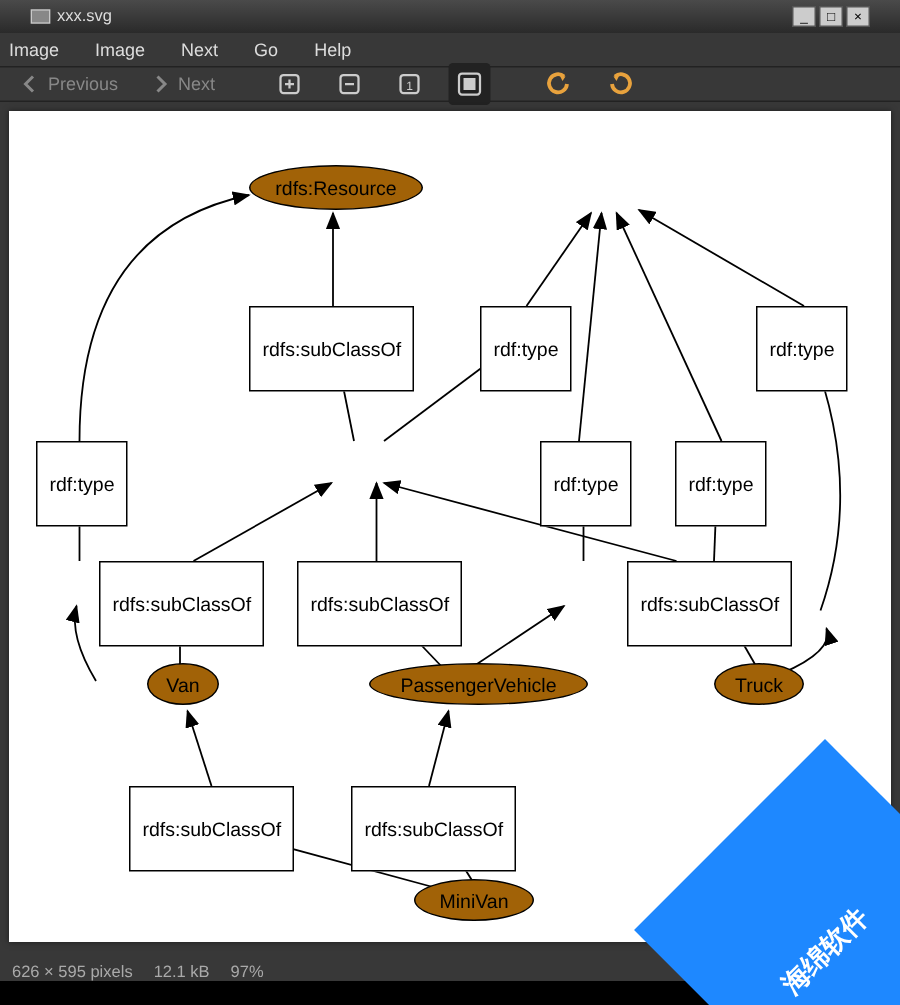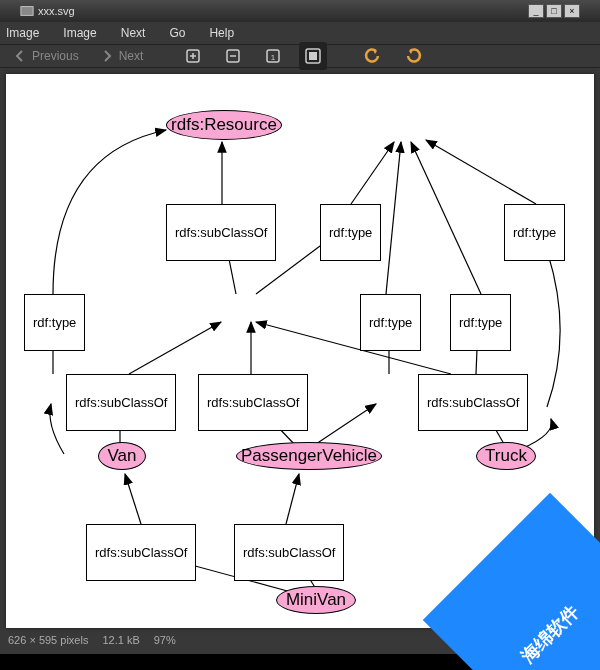"rdfs:Resource" .node-ellipse { background: #f9a8d4 -> #a16207; font-size: 17px -> 13px }
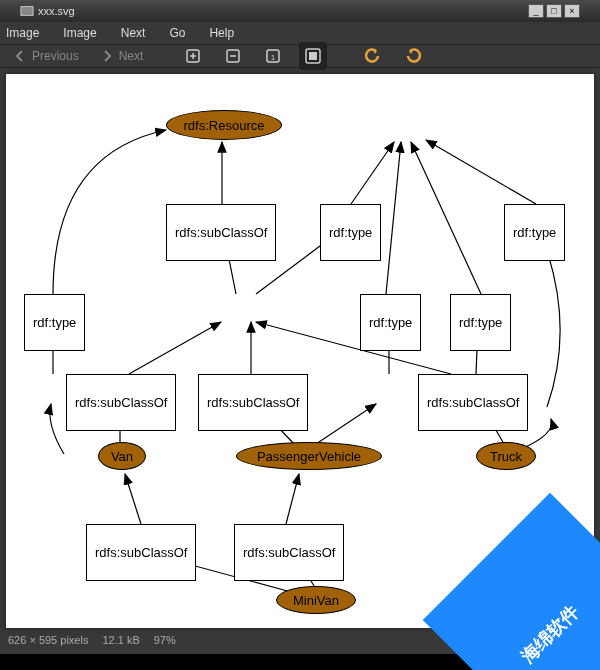"PassengerVehicle" div.node-ellipse { left: 230px -> 240px }
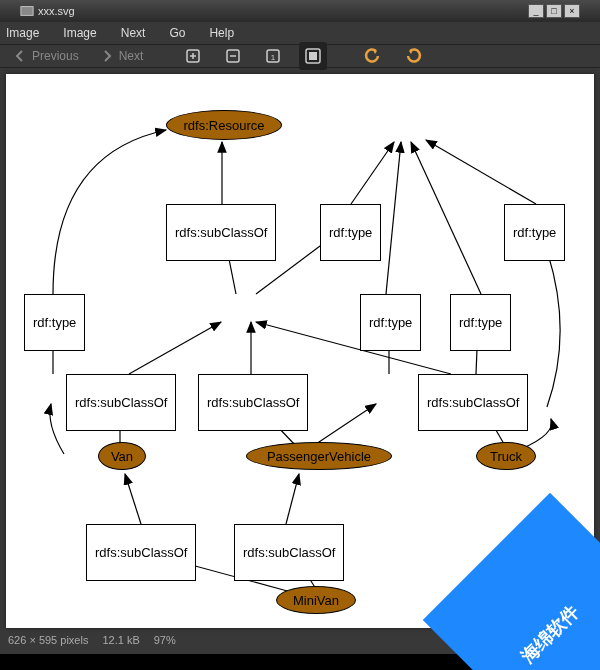"626 × 595 pixels" .statusbar { align-items: flex-start -> flex-end }
